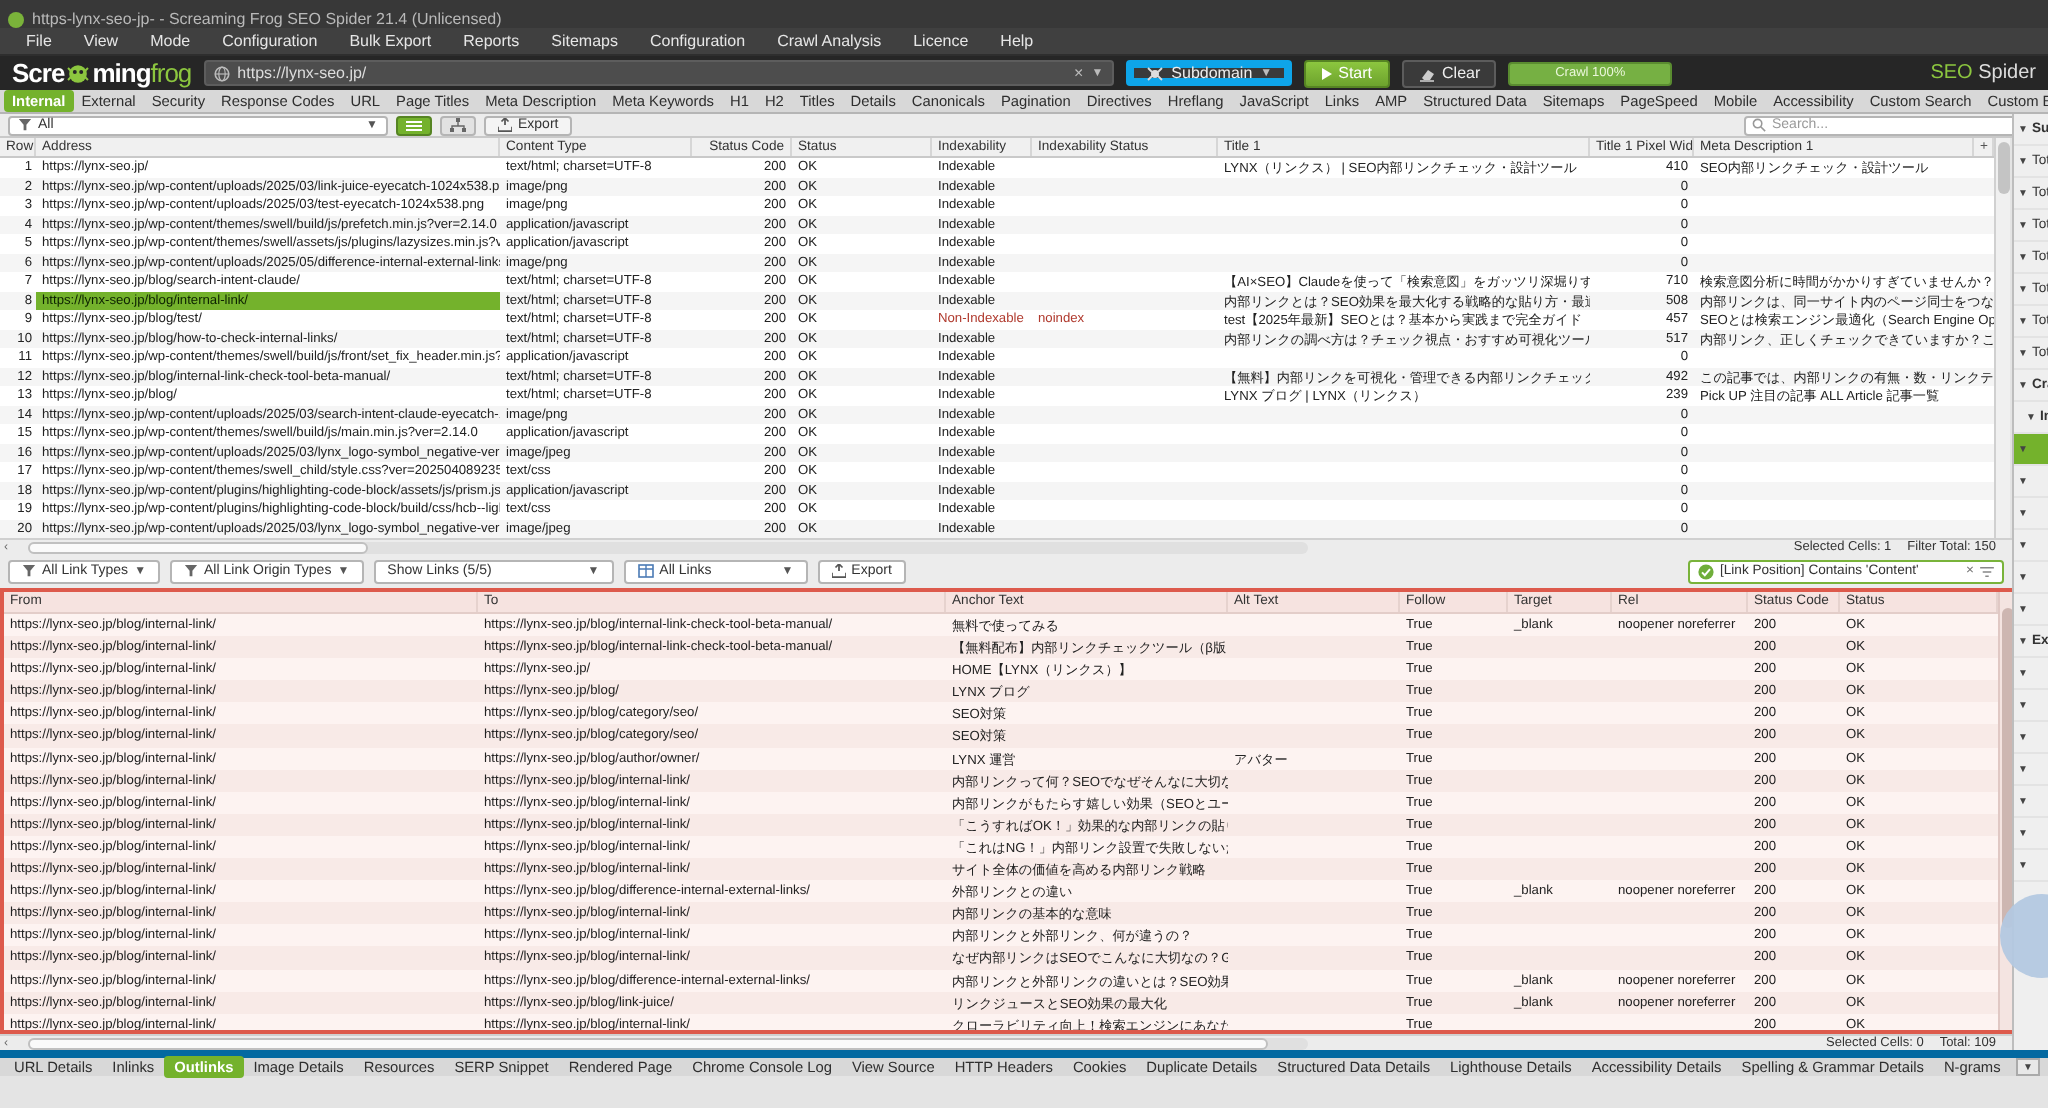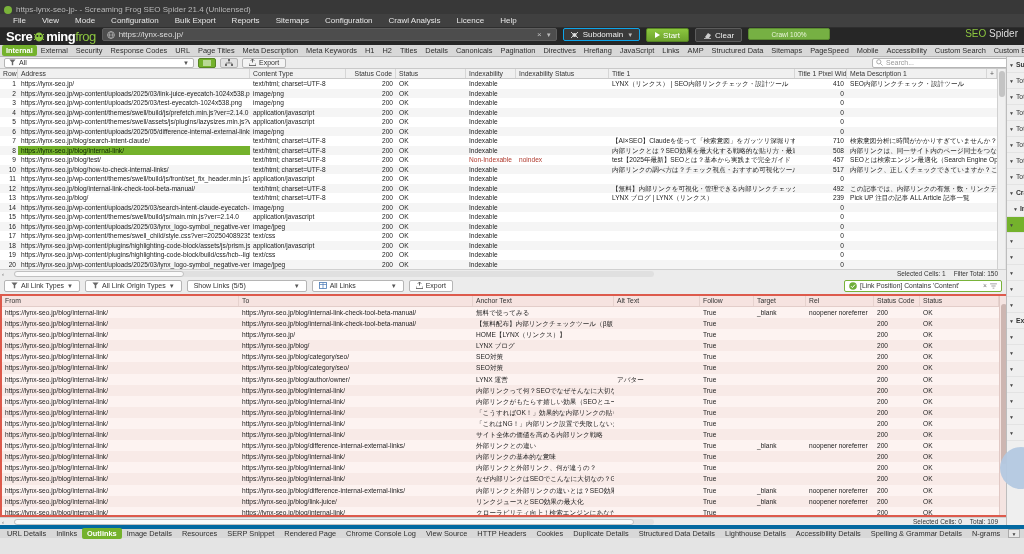"Scre" .logobar { align-items: none -> center }
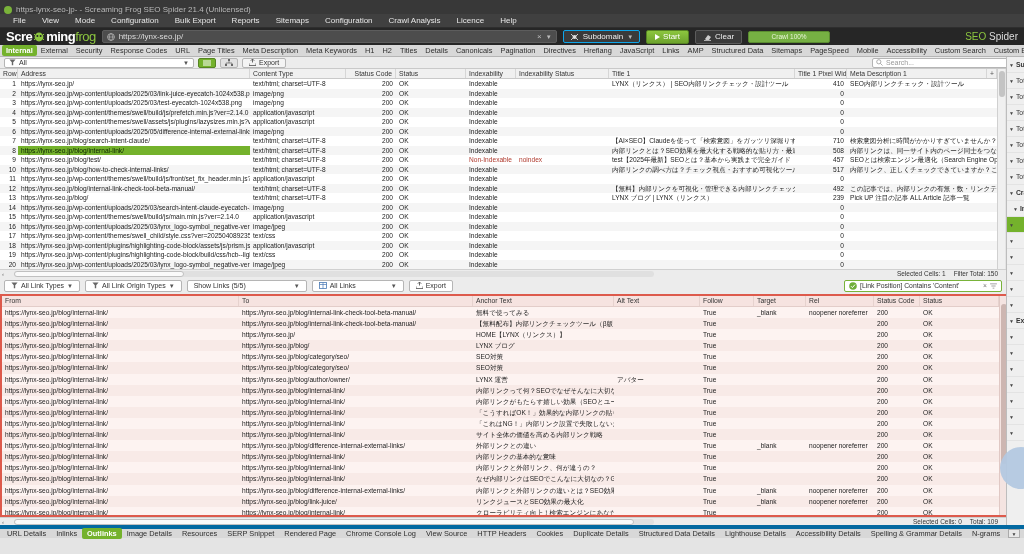"Subdomain" .subdomain { border: 1px solid #0ea5e9 -> 4px solid #0ea5e9 }
